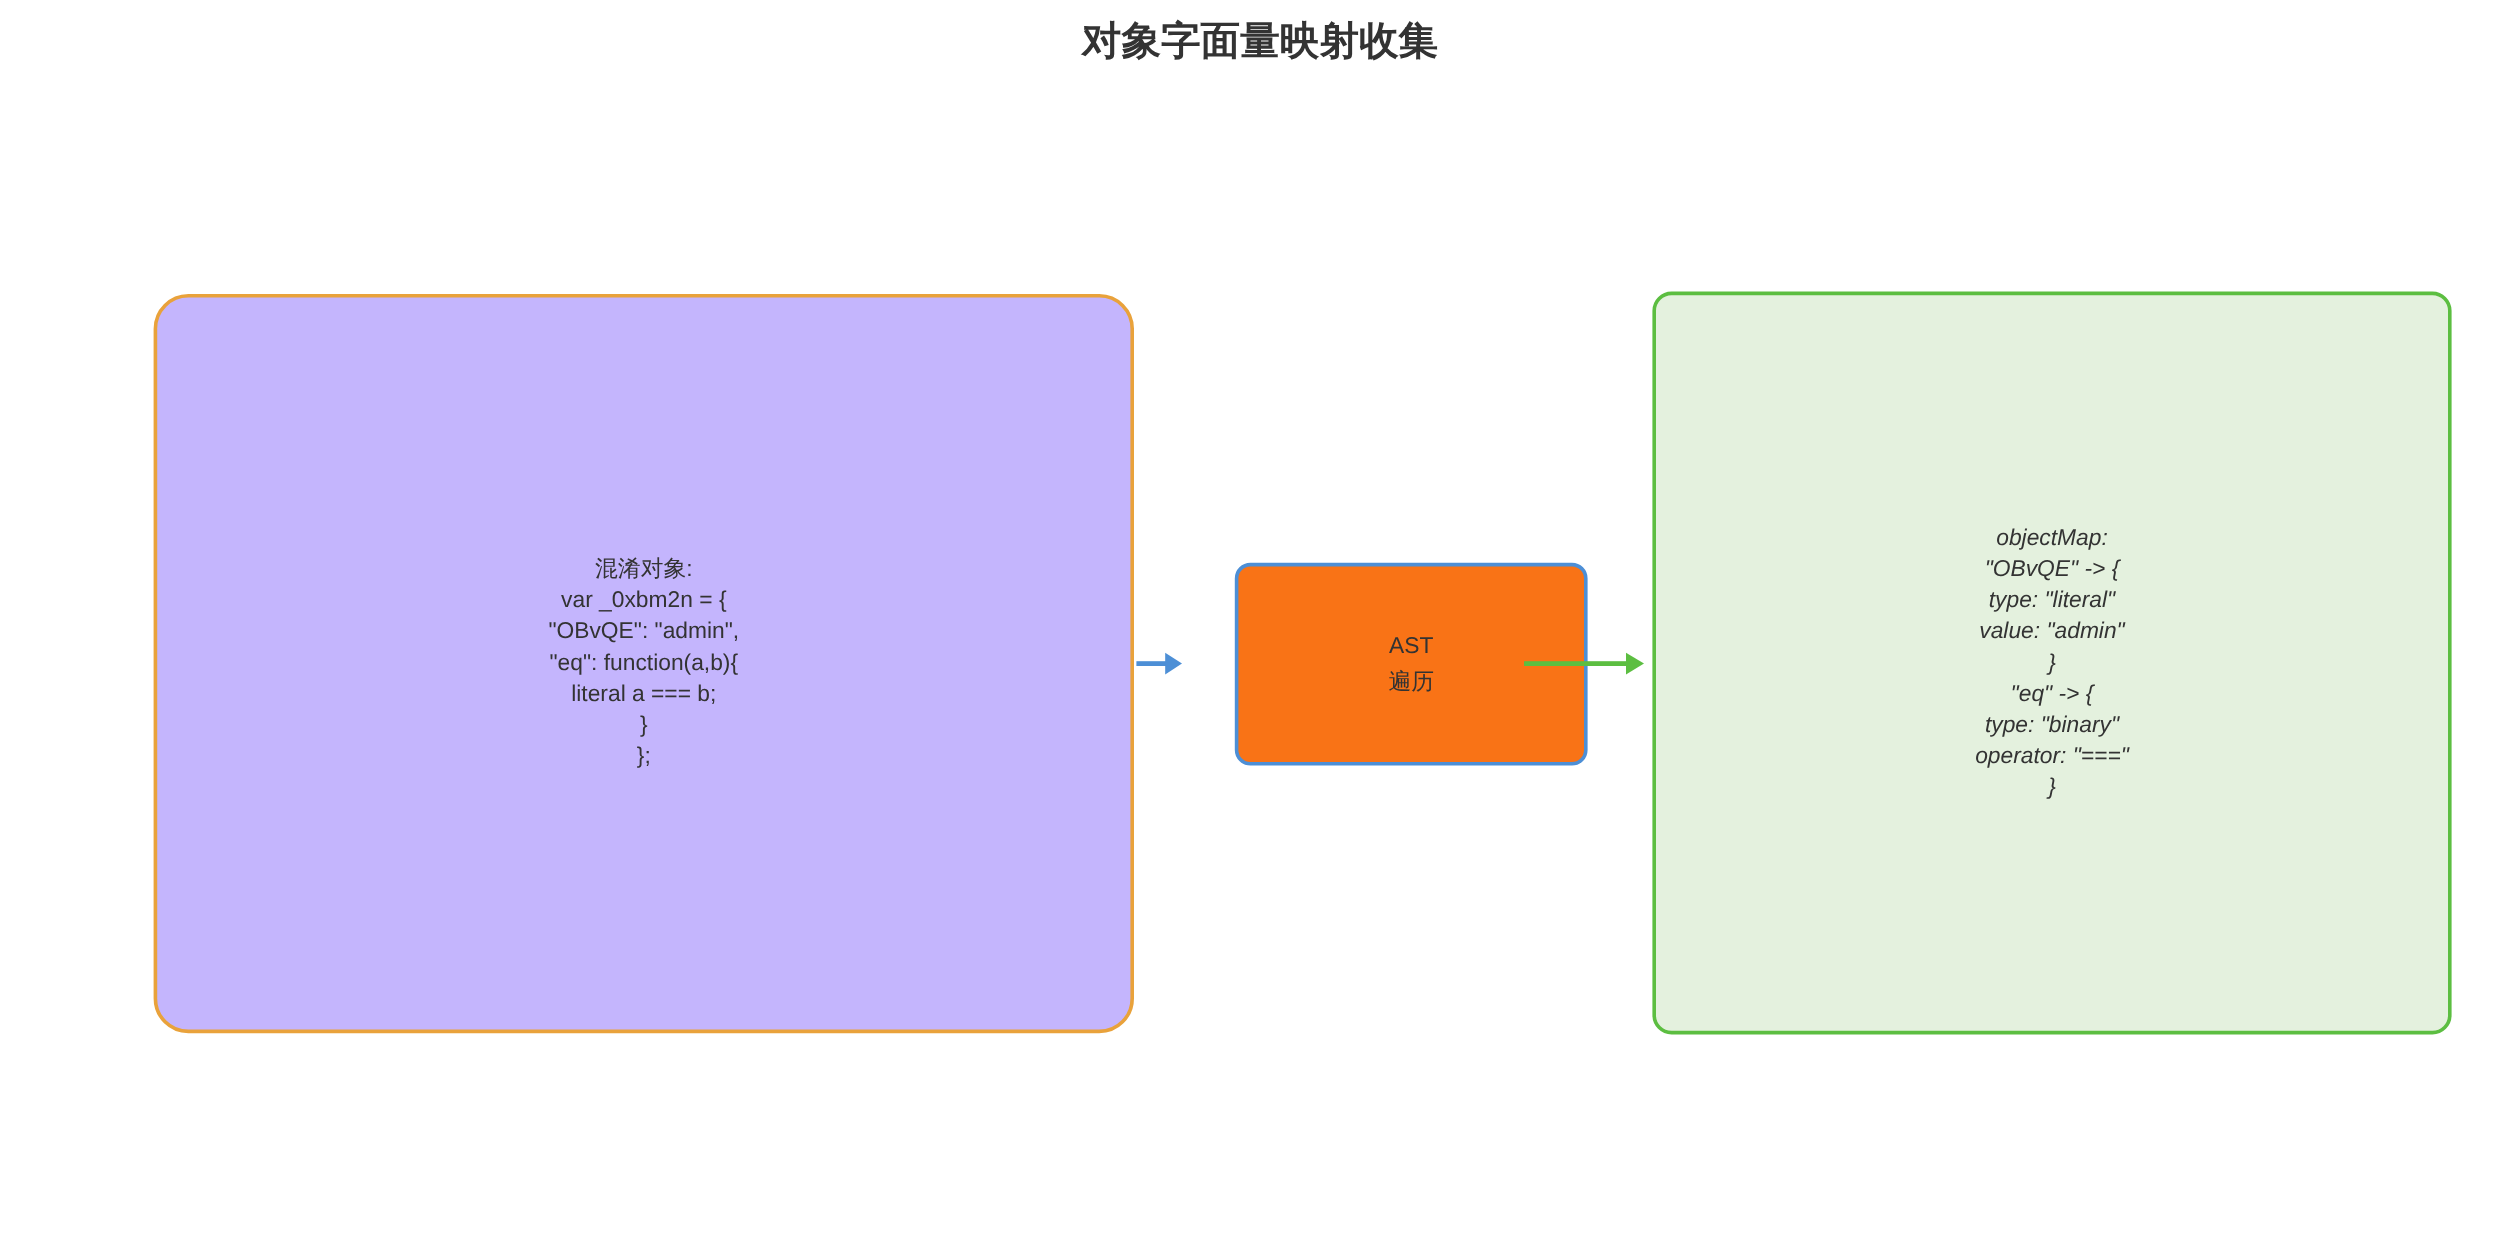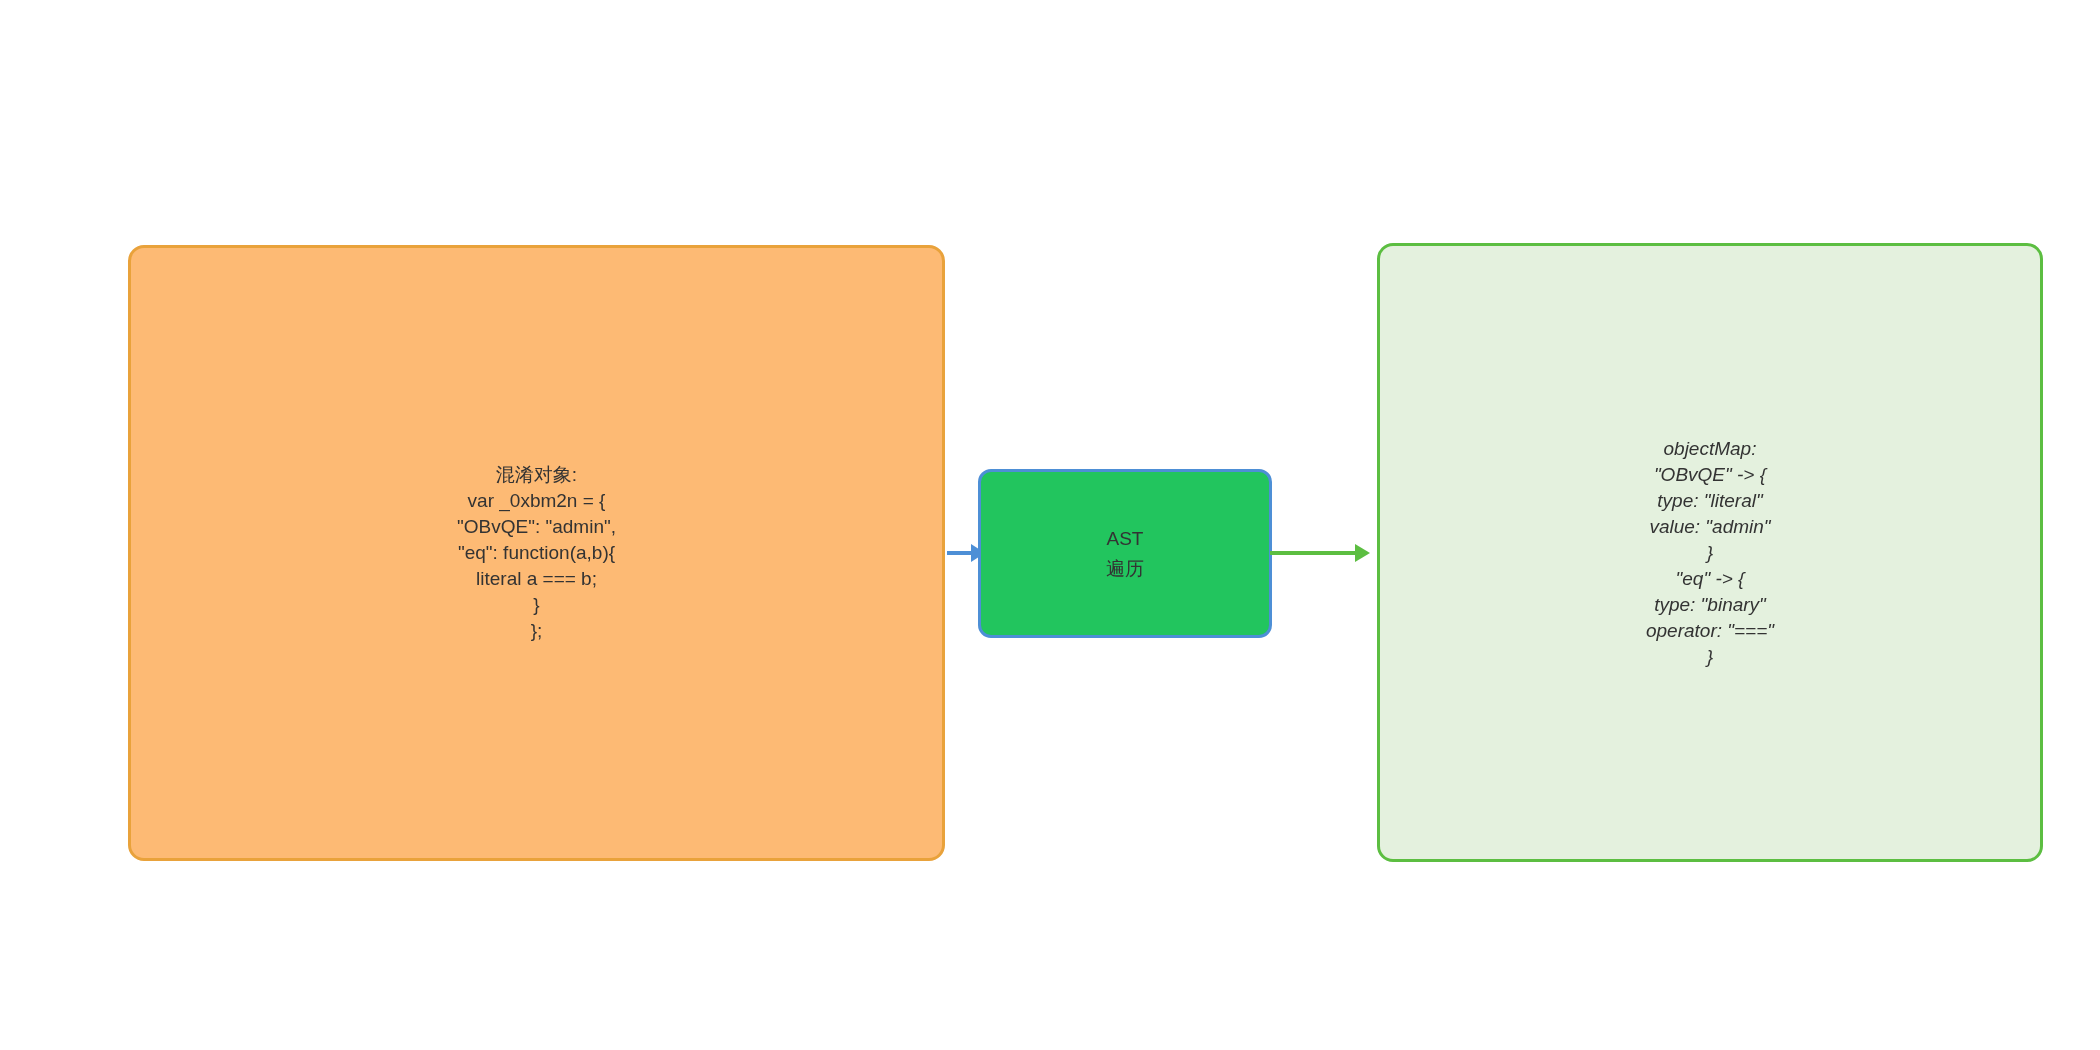"对象字面量映射收集" div.title { html: none -> <div>对象字面量映射收集</div> }
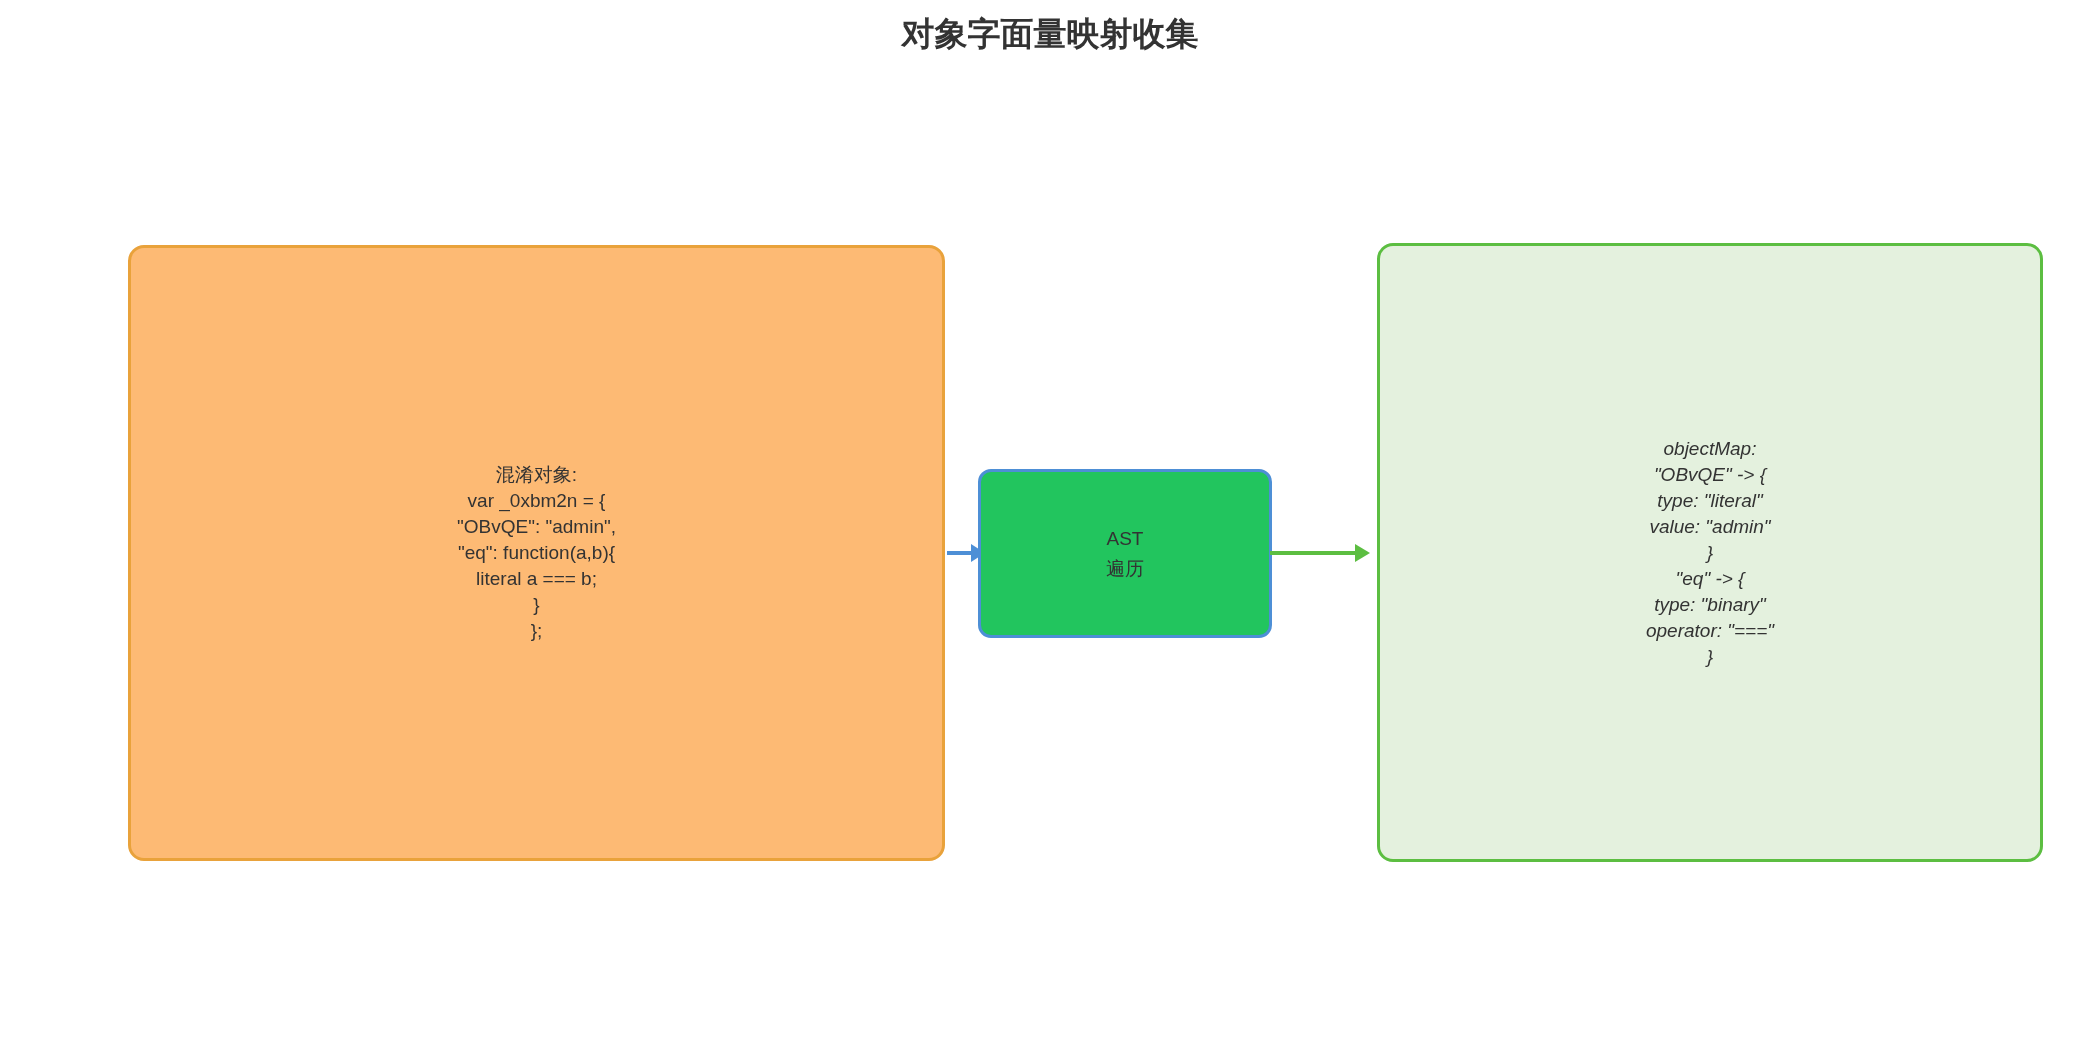"混淆对象:" .node-source { background: #fdba74 -> #c4b5fd; border-radius: 16px -> 29px }
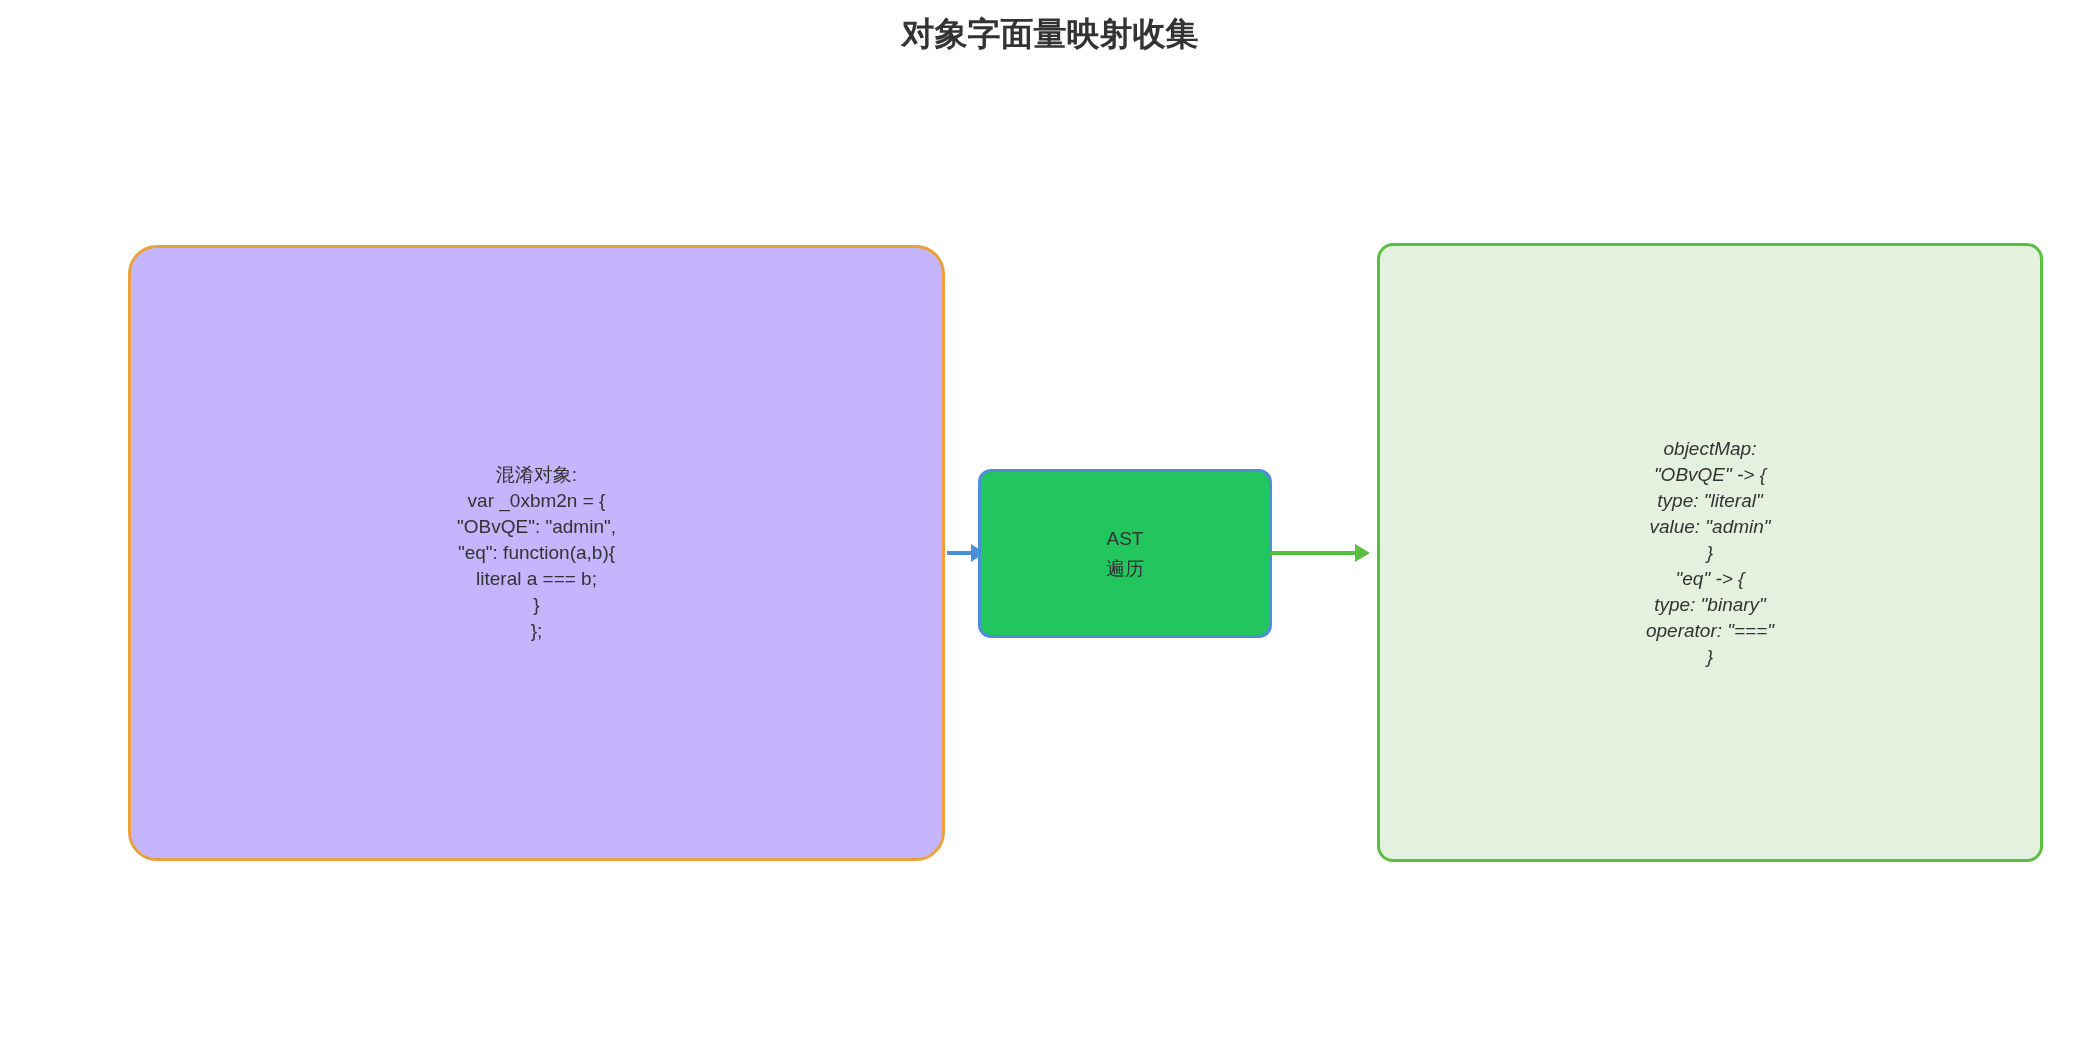"AST" .node-process { background: #22c55e -> #f97316; left: 978px -> 1029px }
